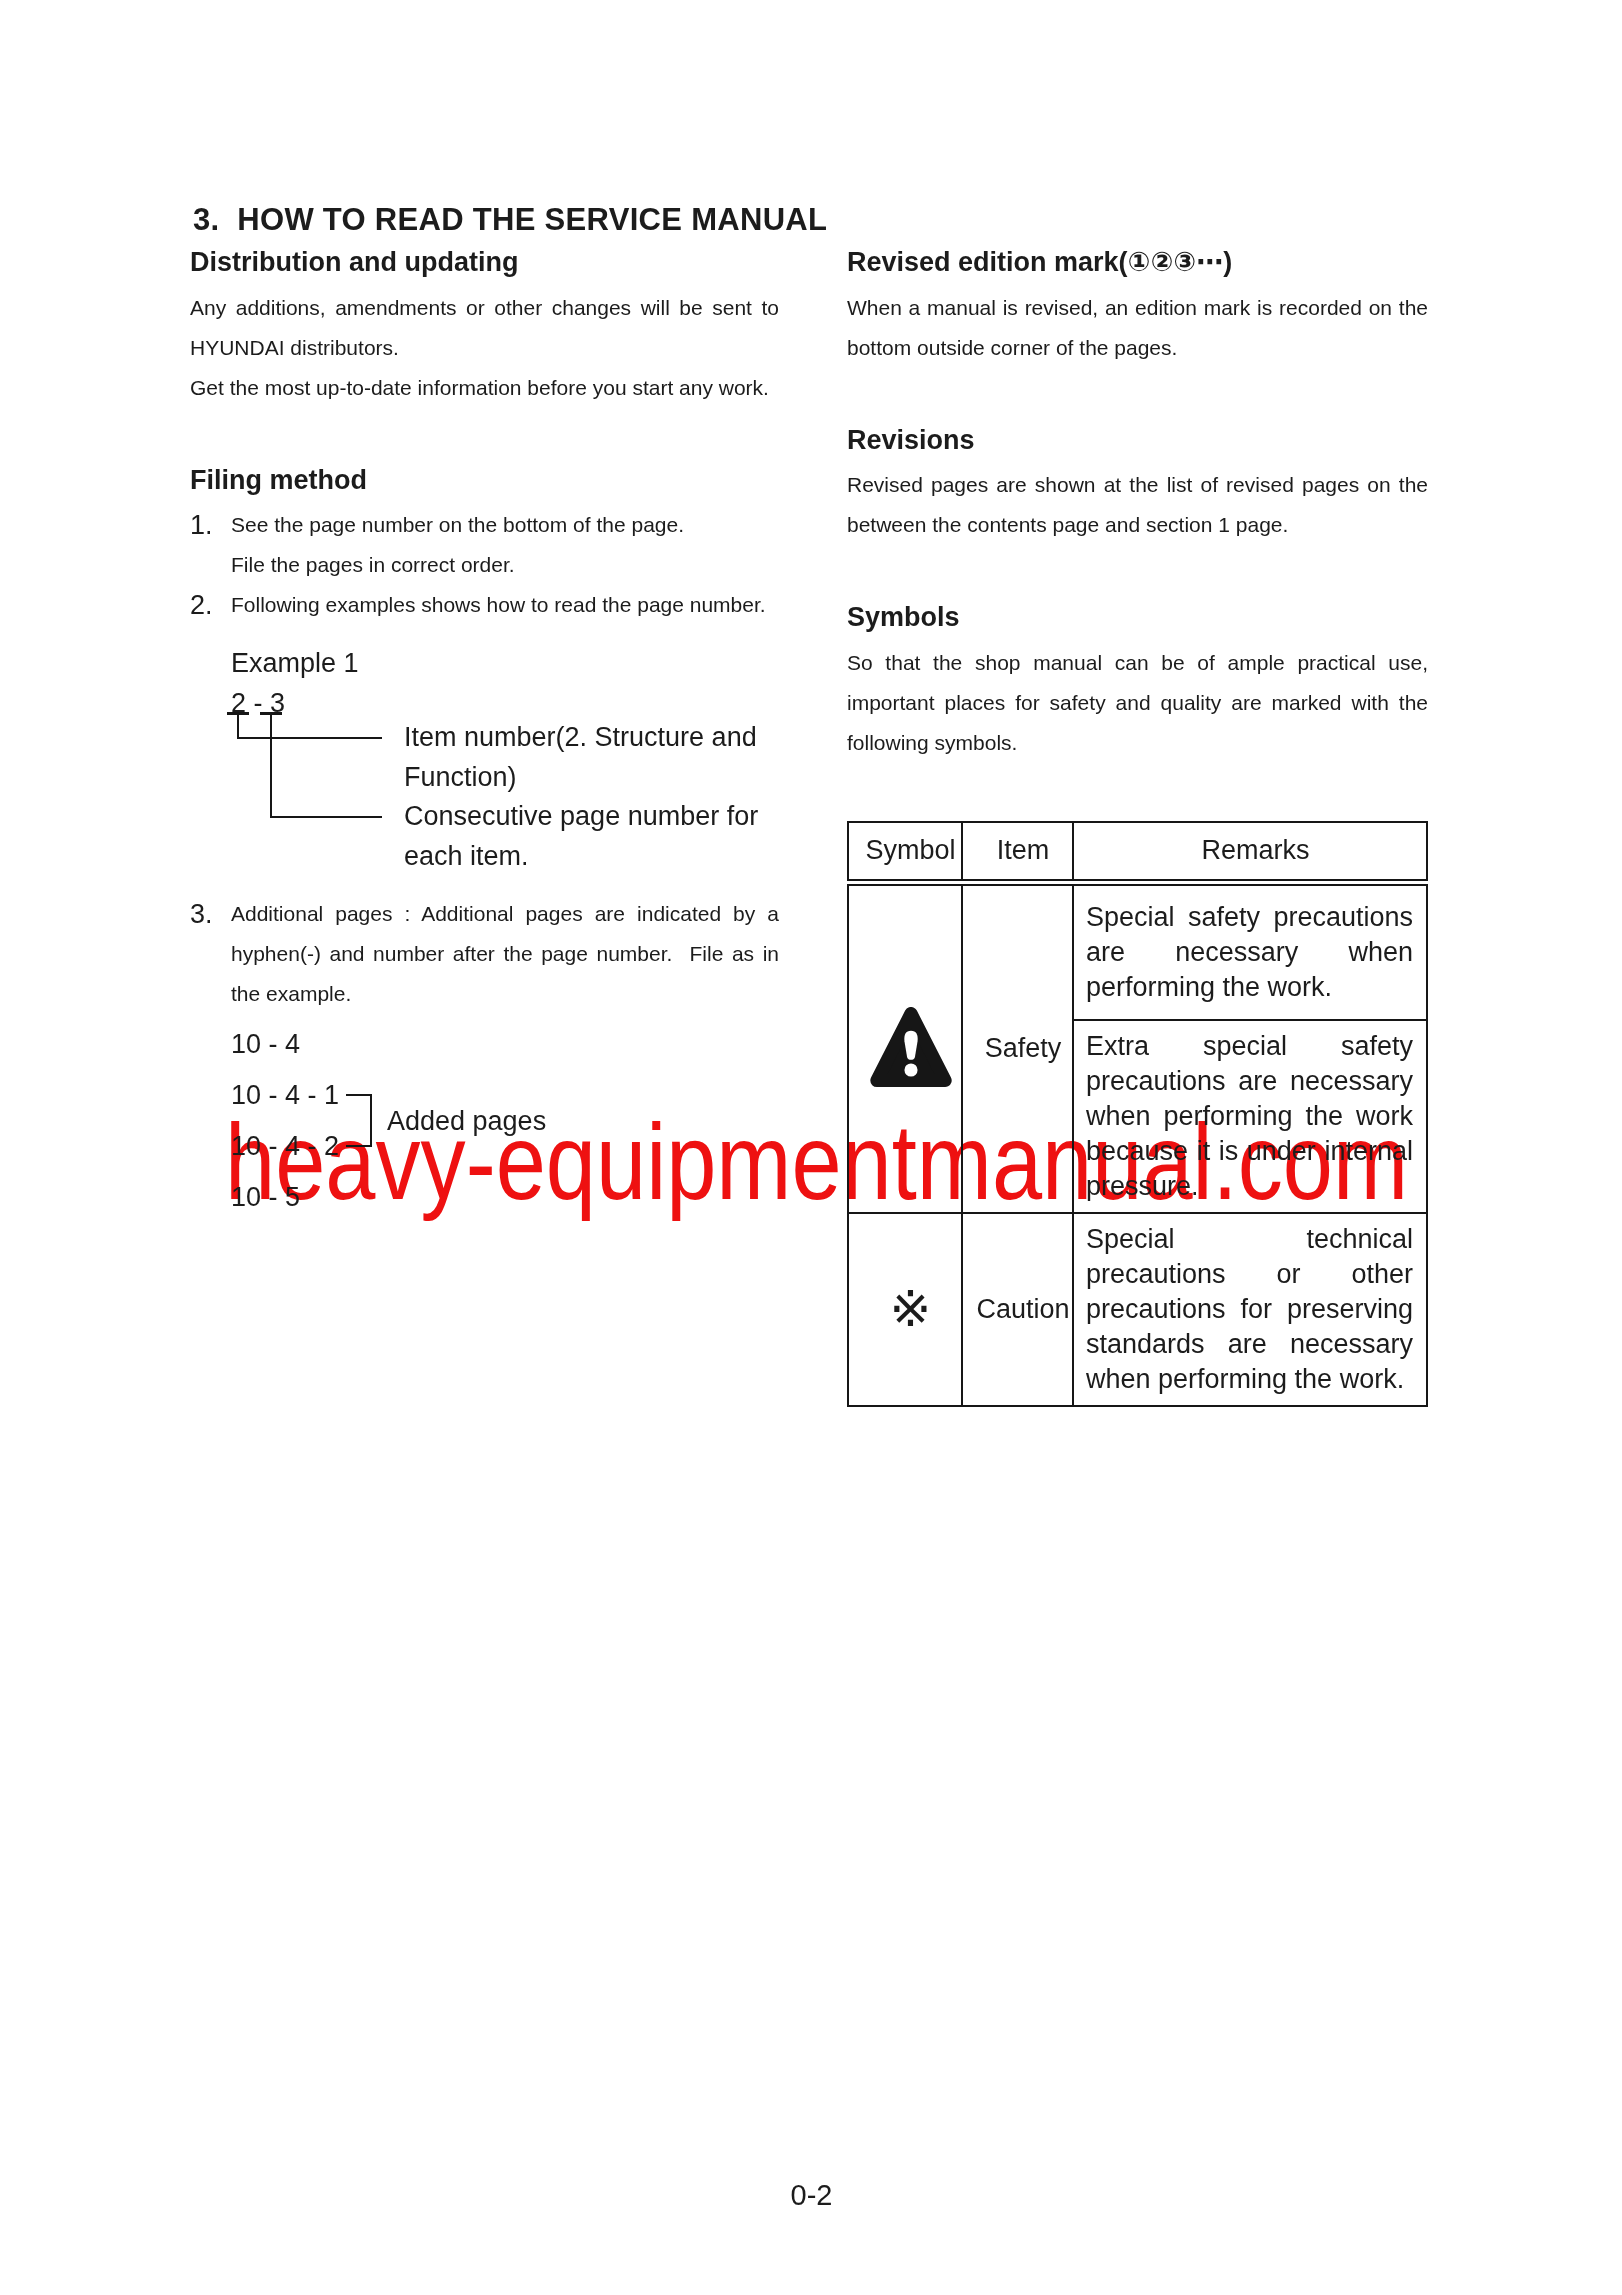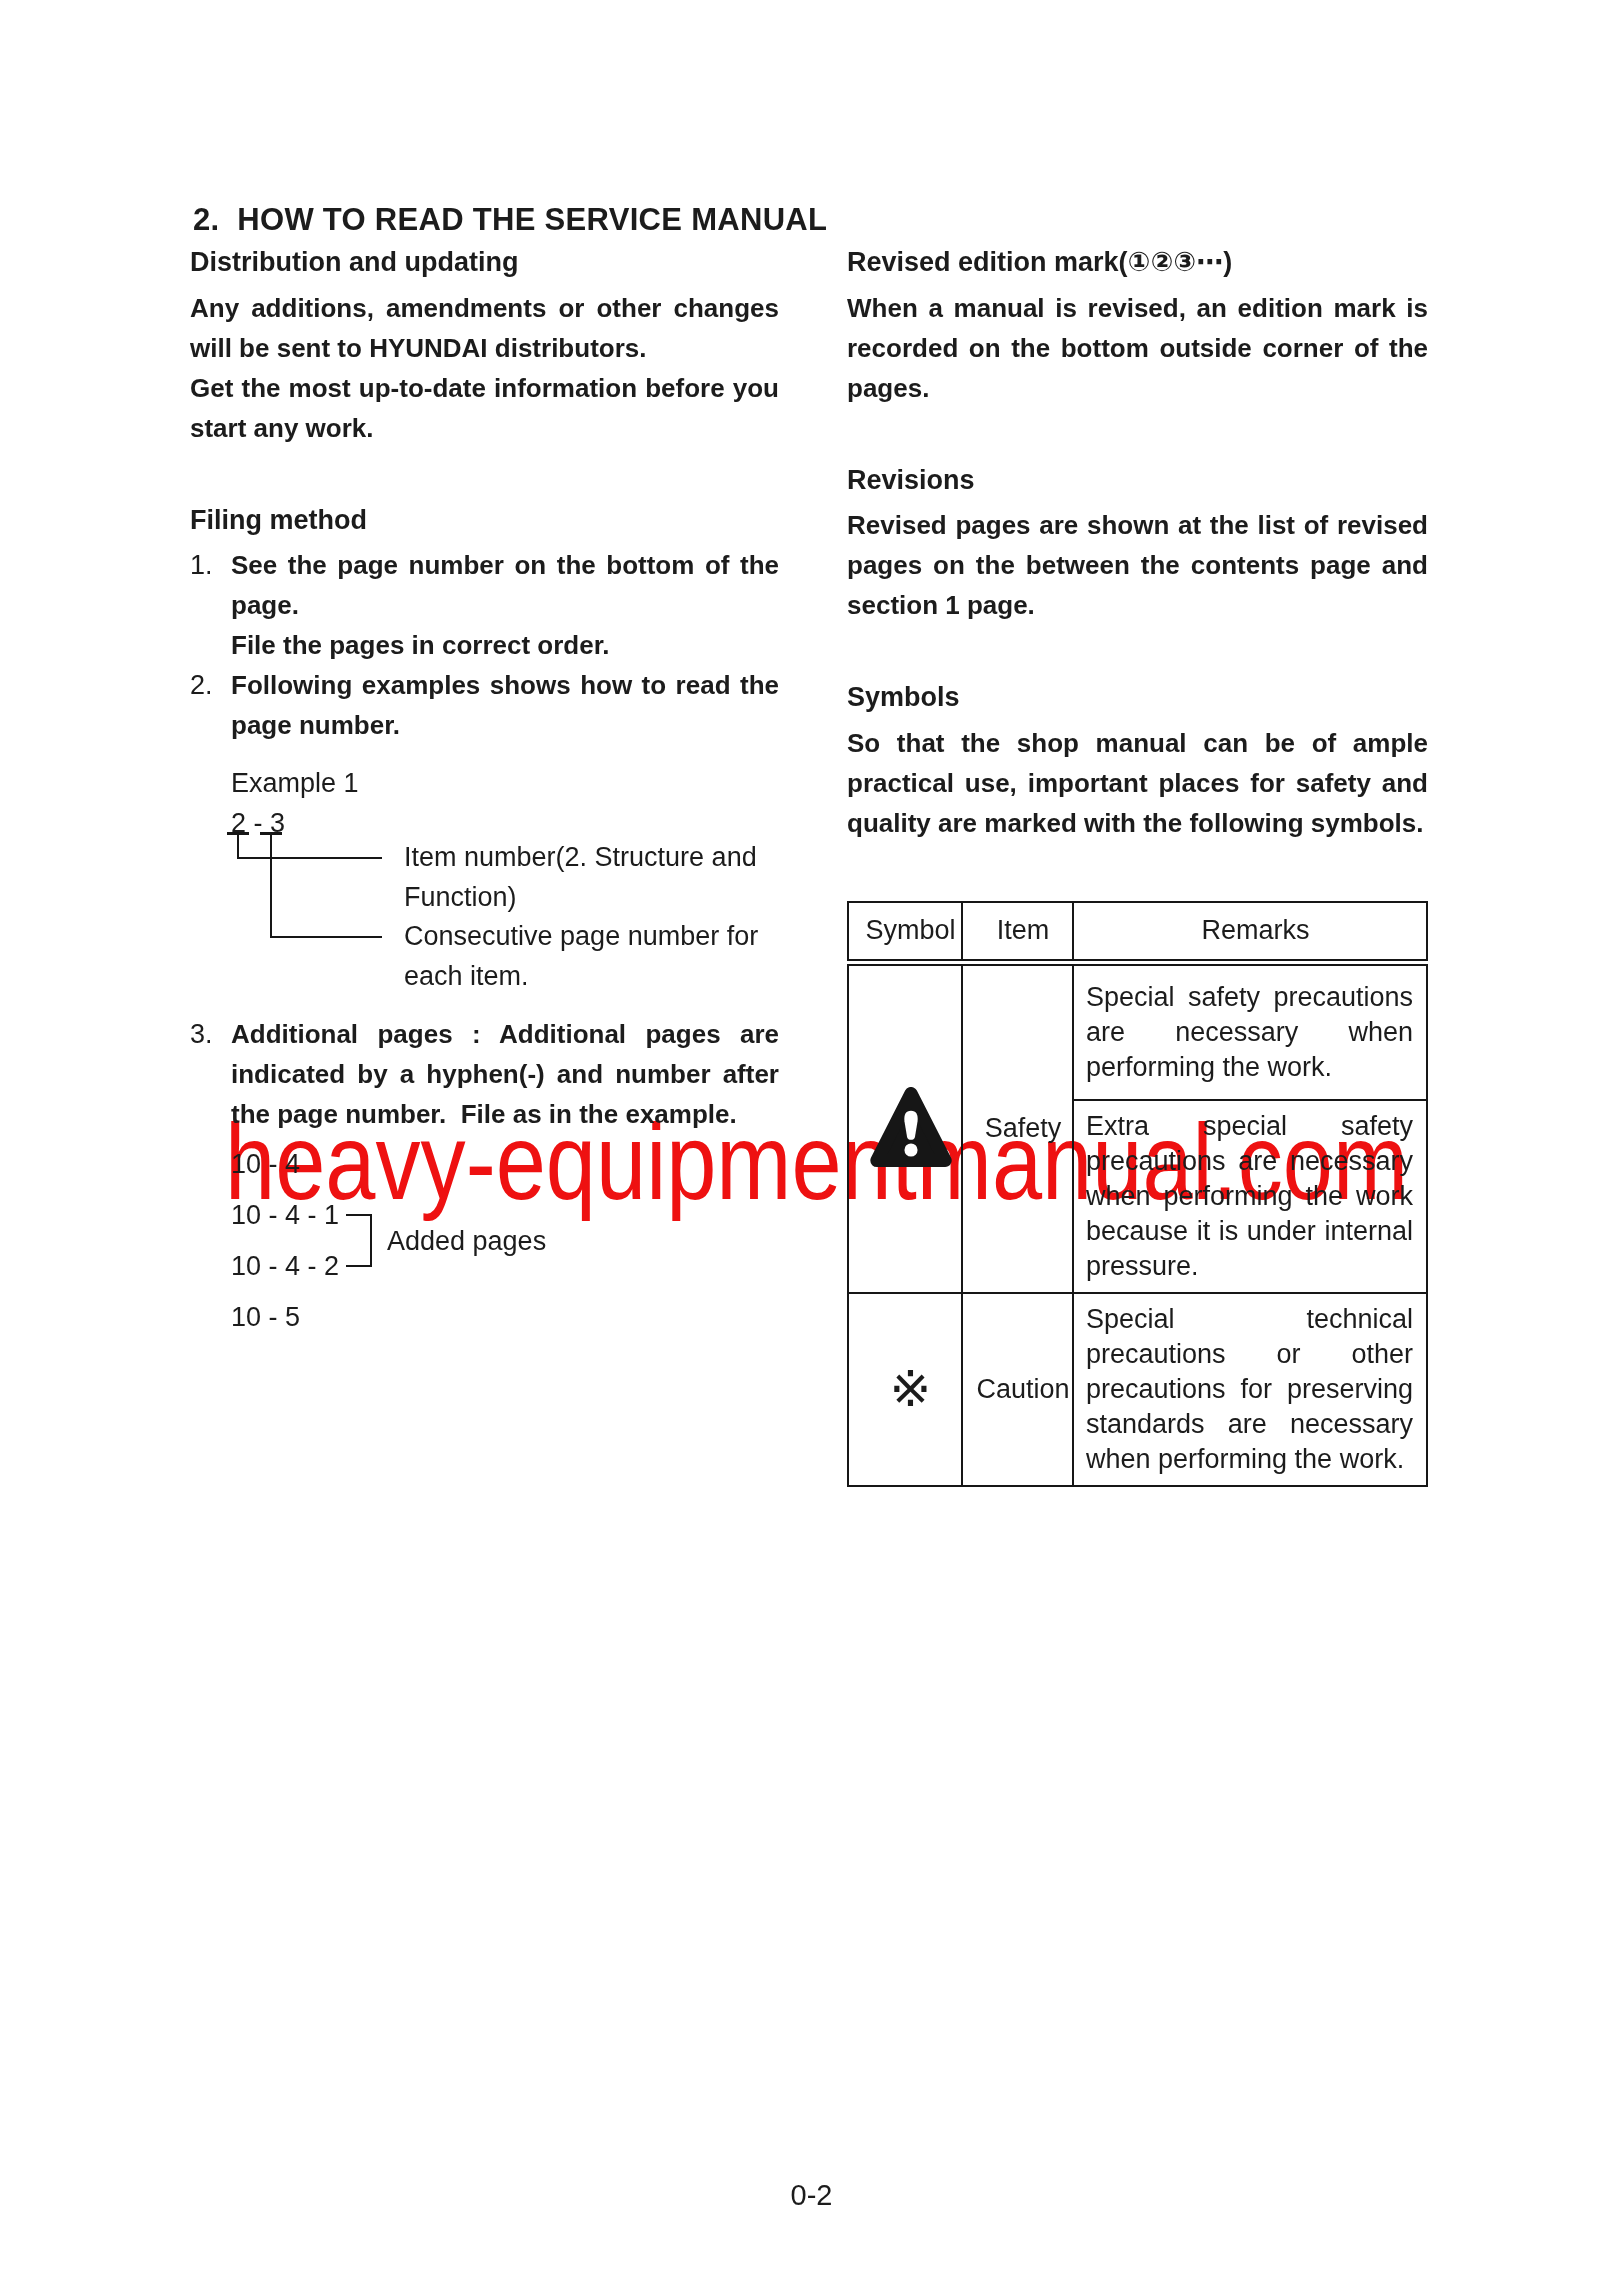"2. HOW TO READ THE" div.layer { text: 2 -> 3 }
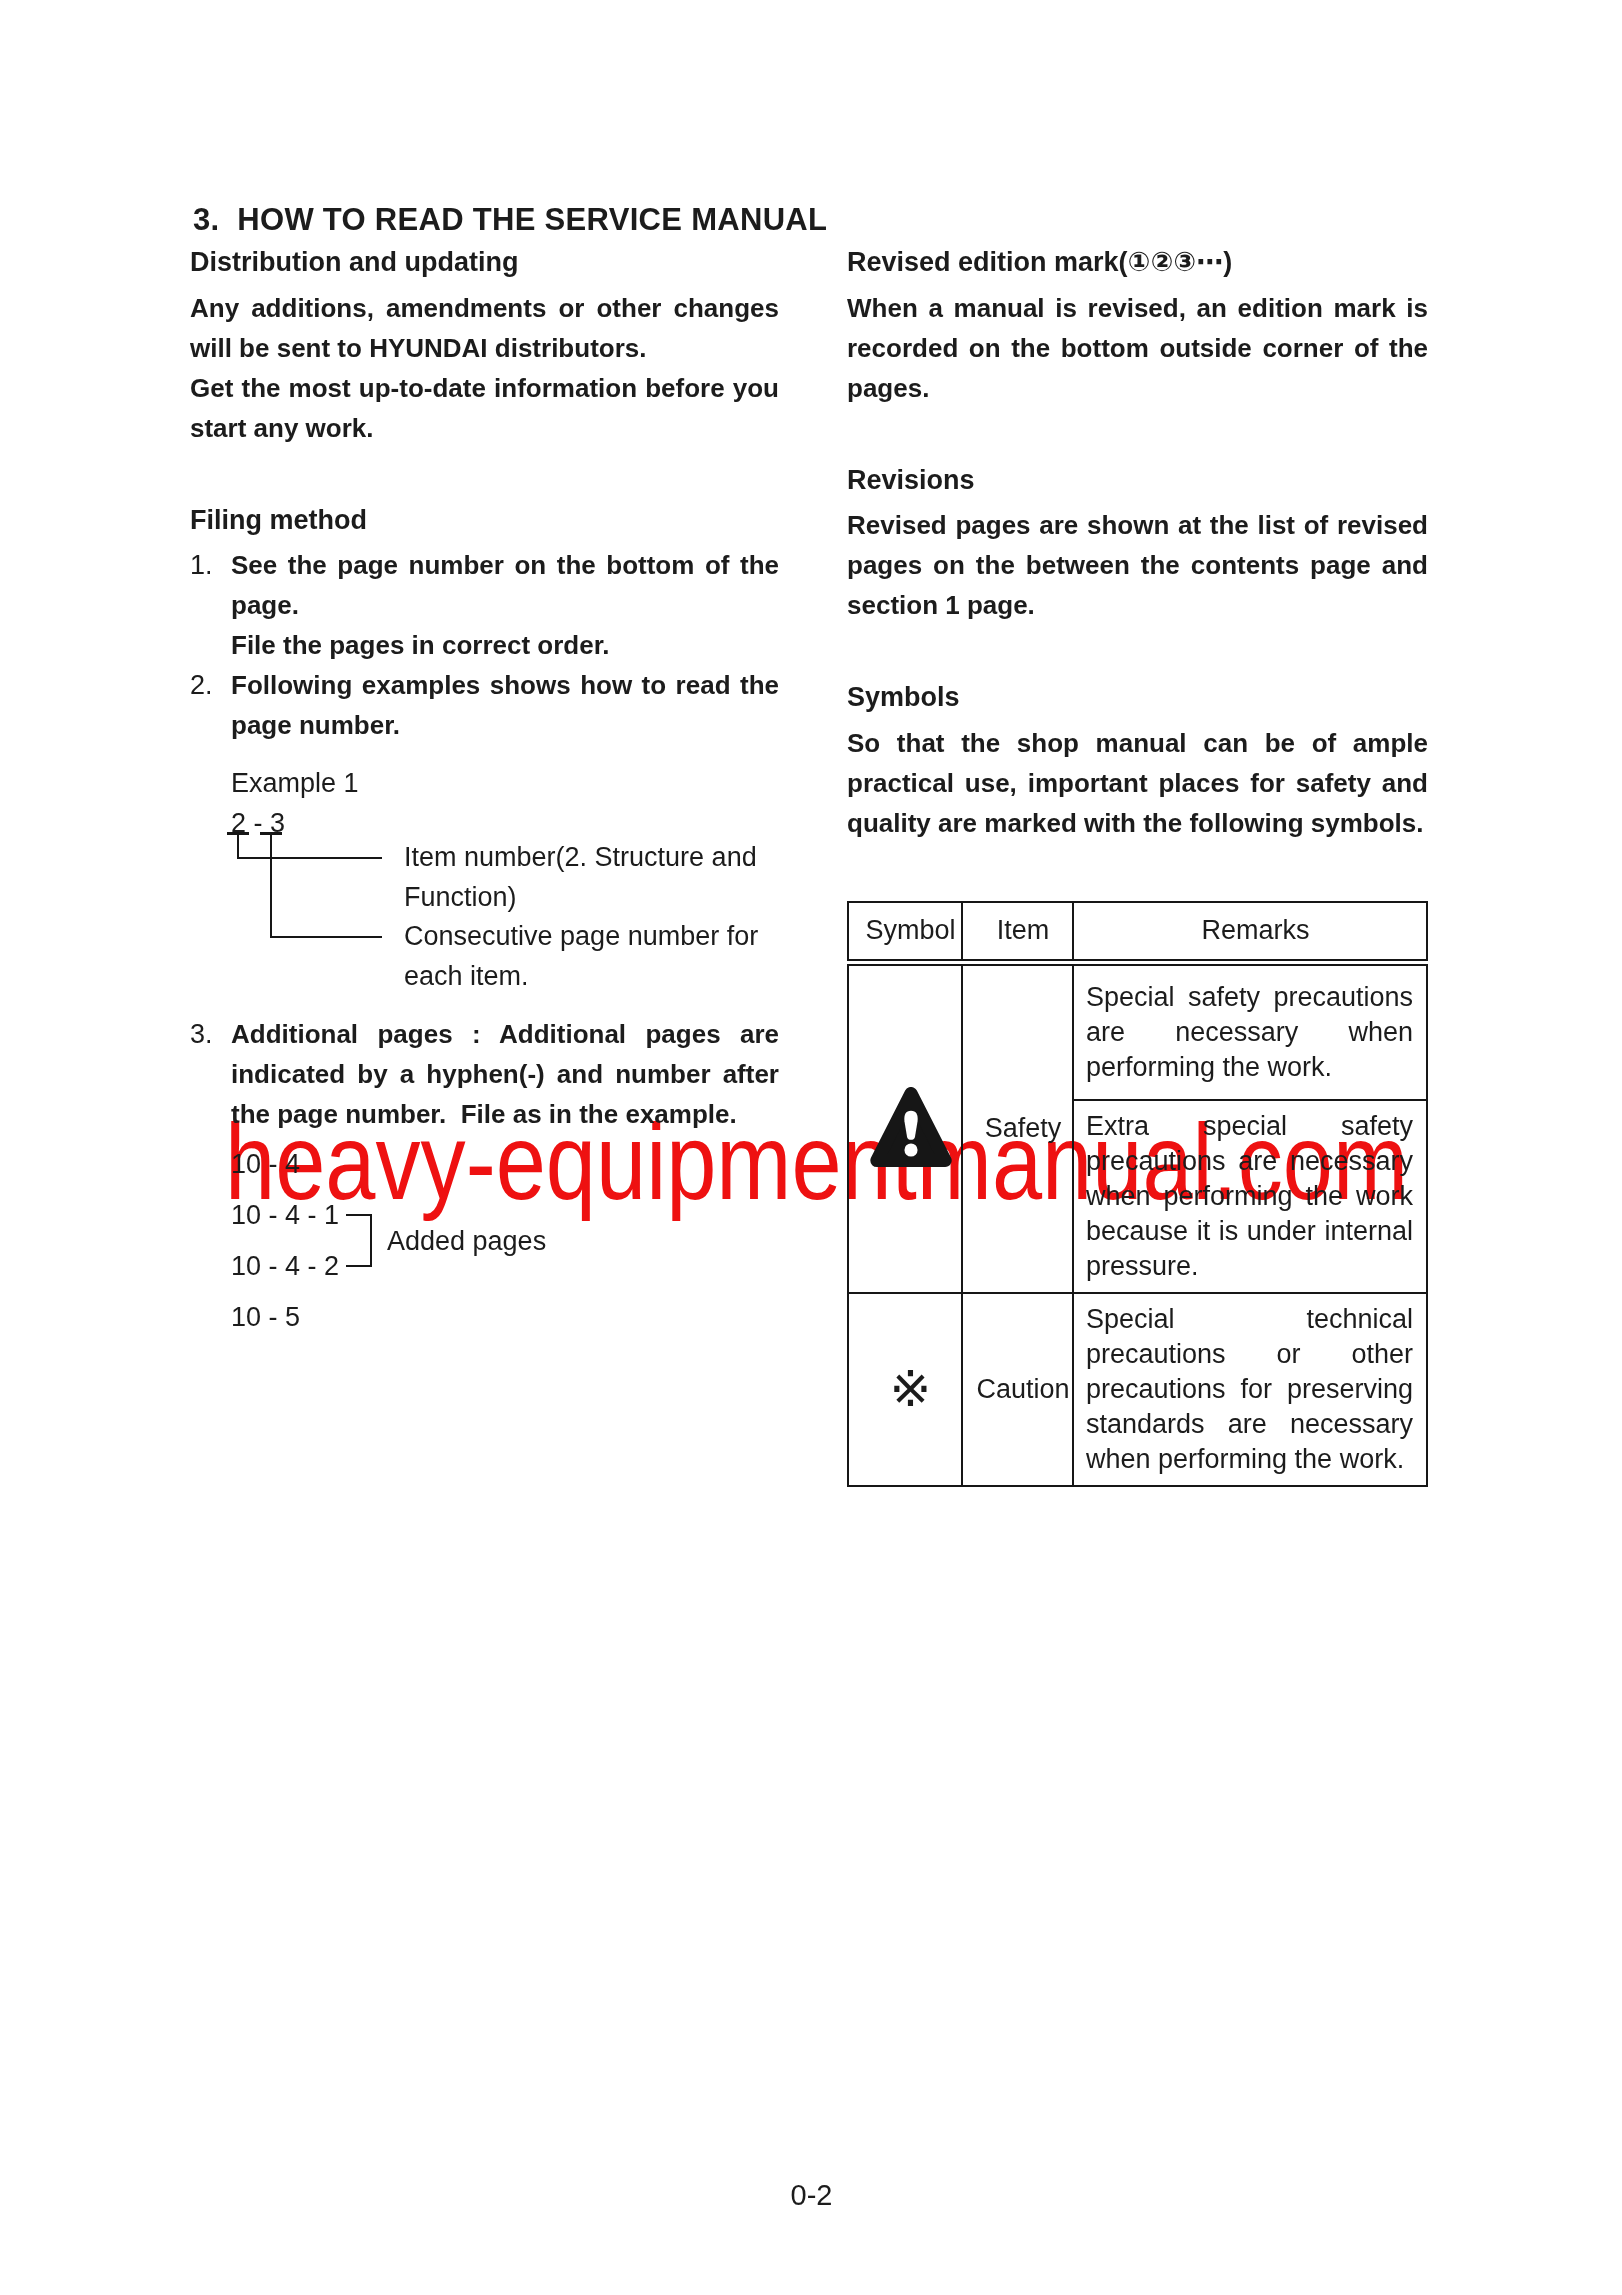"Any additions, amendments or other" .p { font-size: 26px -> 21px; font-weight: bold -> none }
